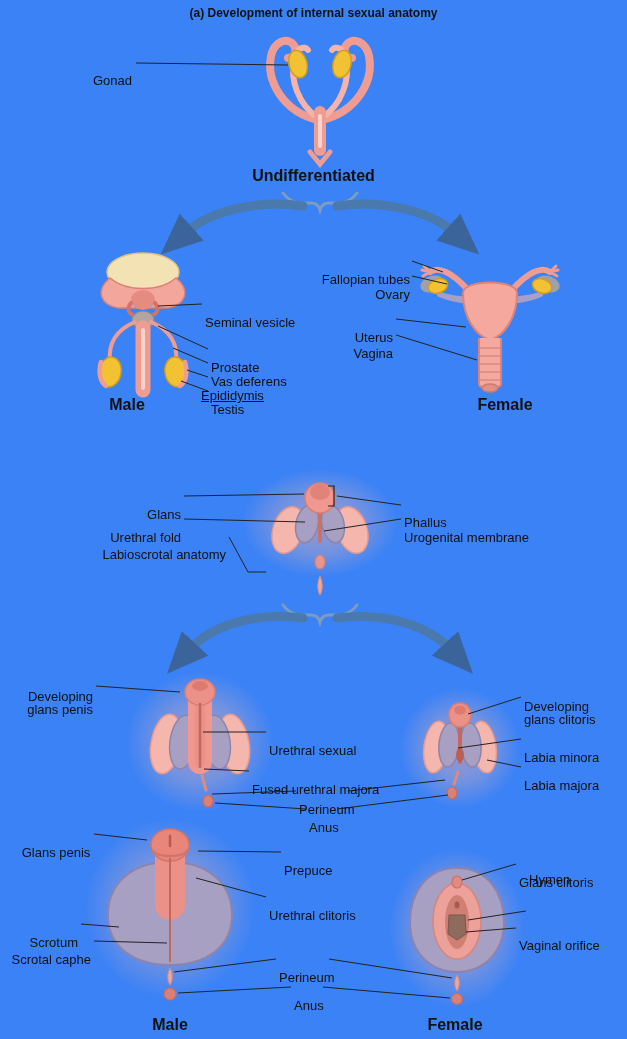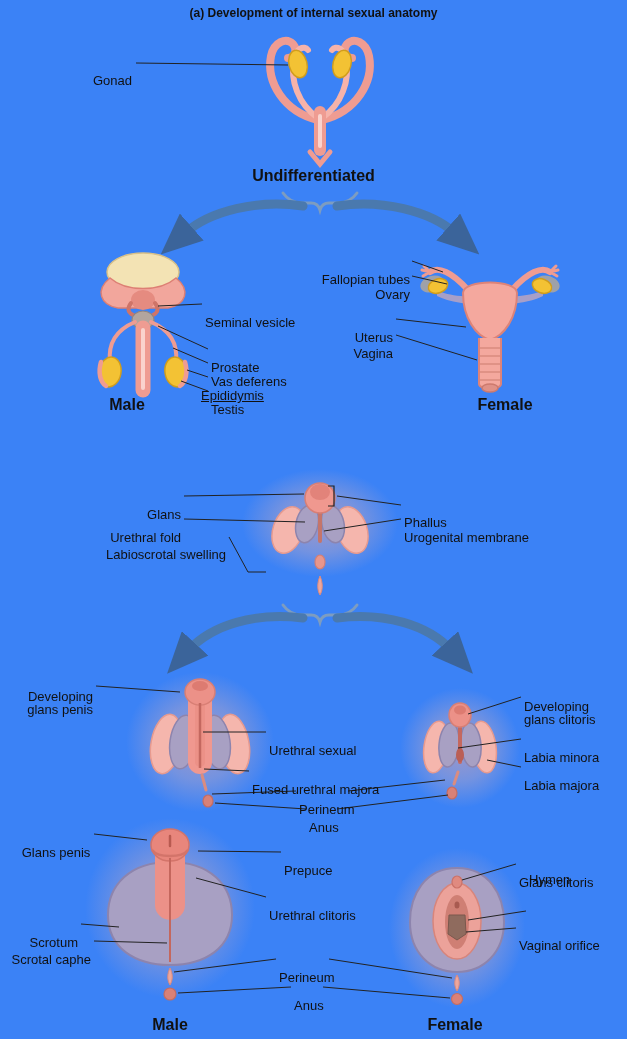"Labioscrotal swelling" div.lbl { text: swelling -> anatomy }
